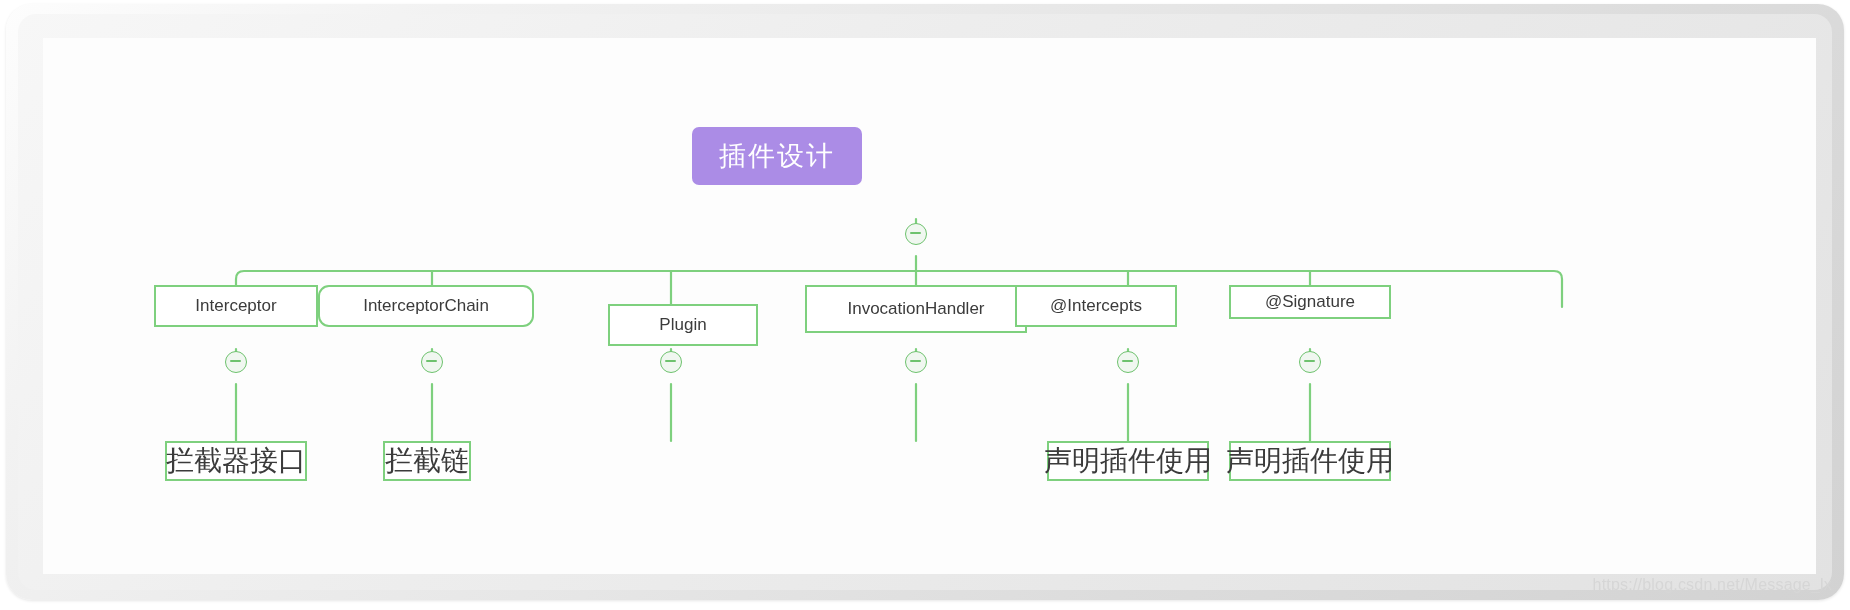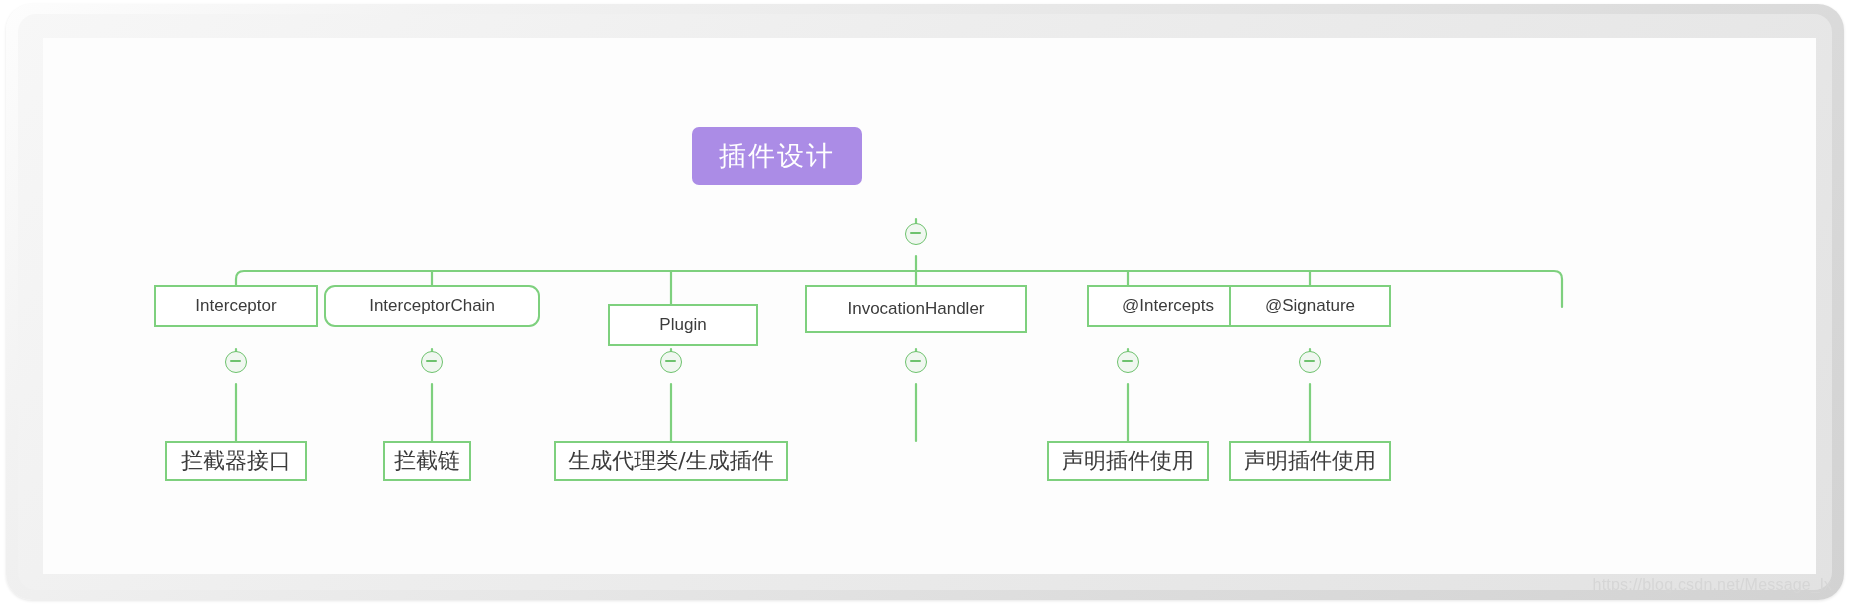"InterceptorChain" div.node { left: 281px -> 275px }
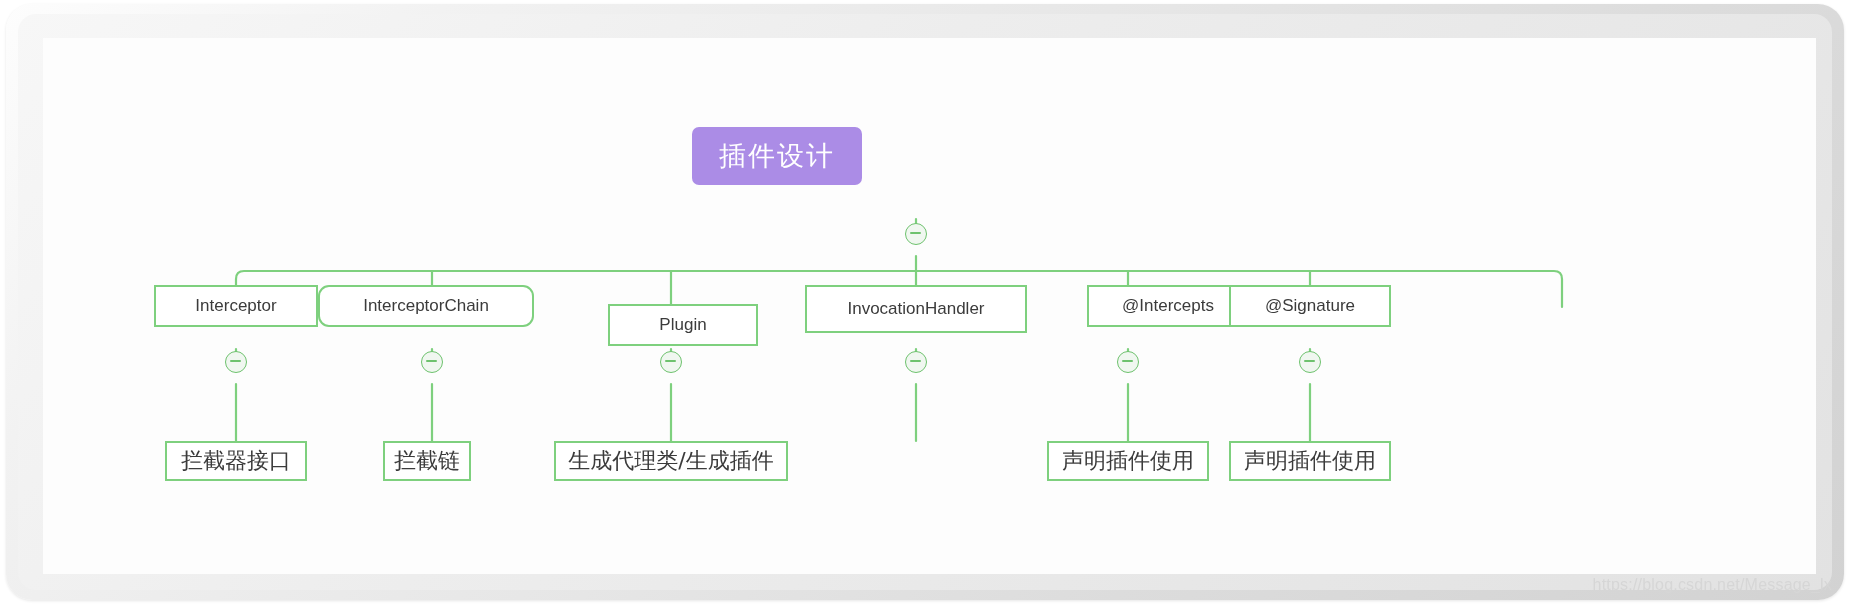"@Intercepts" div.node { left: 1044px -> 972px }
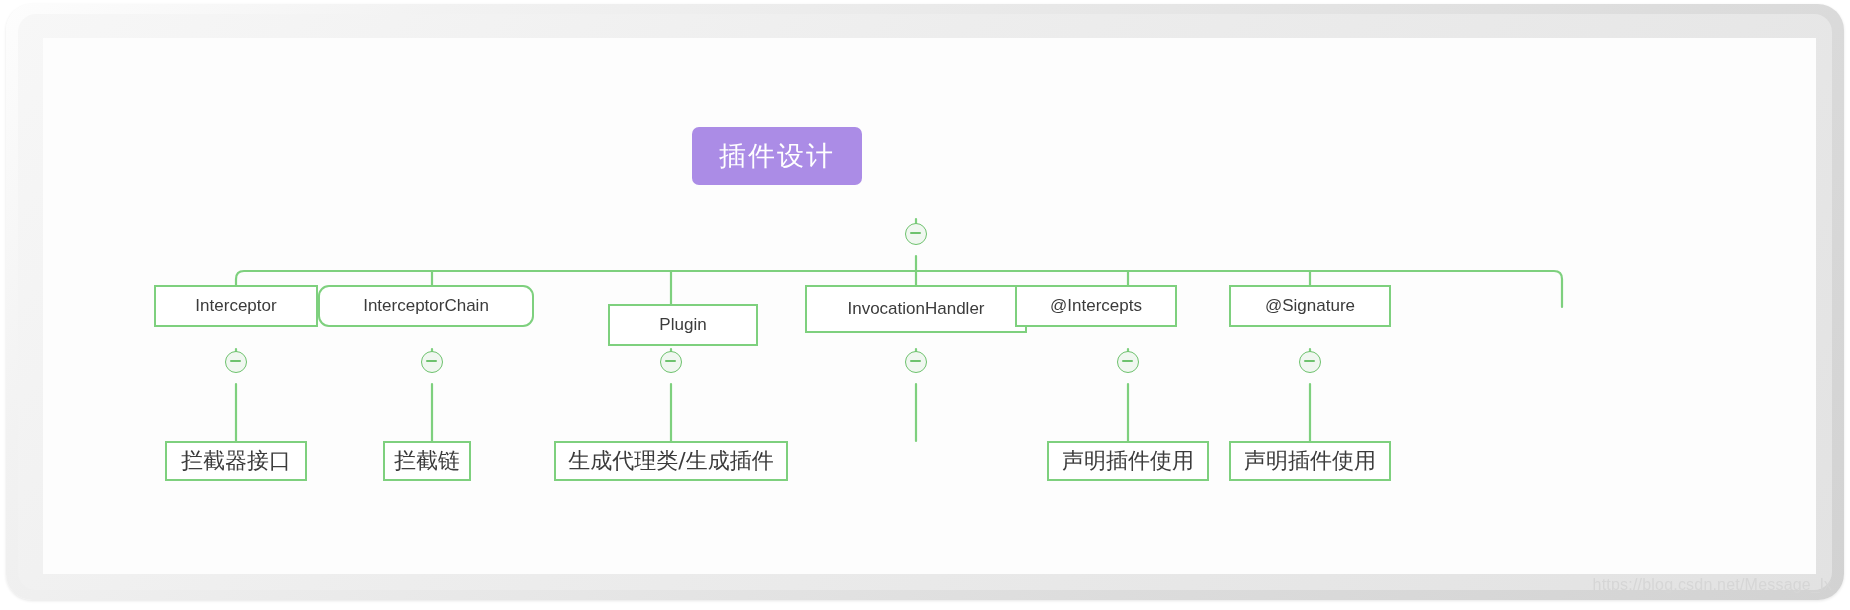"@Signature" div.node { height: 42px -> 34px }
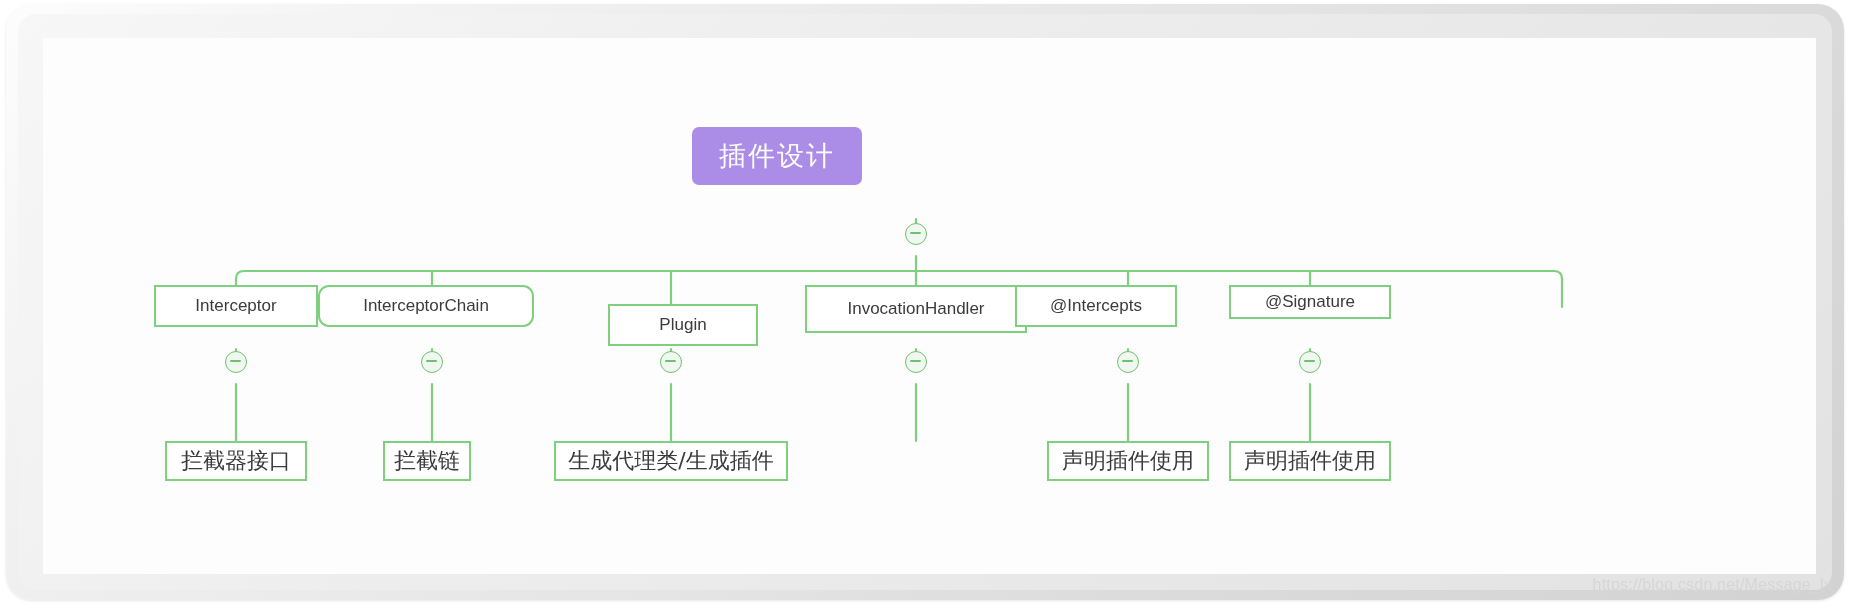"拦截器接口" .leaf-node { font-size: 22px -> 28px }
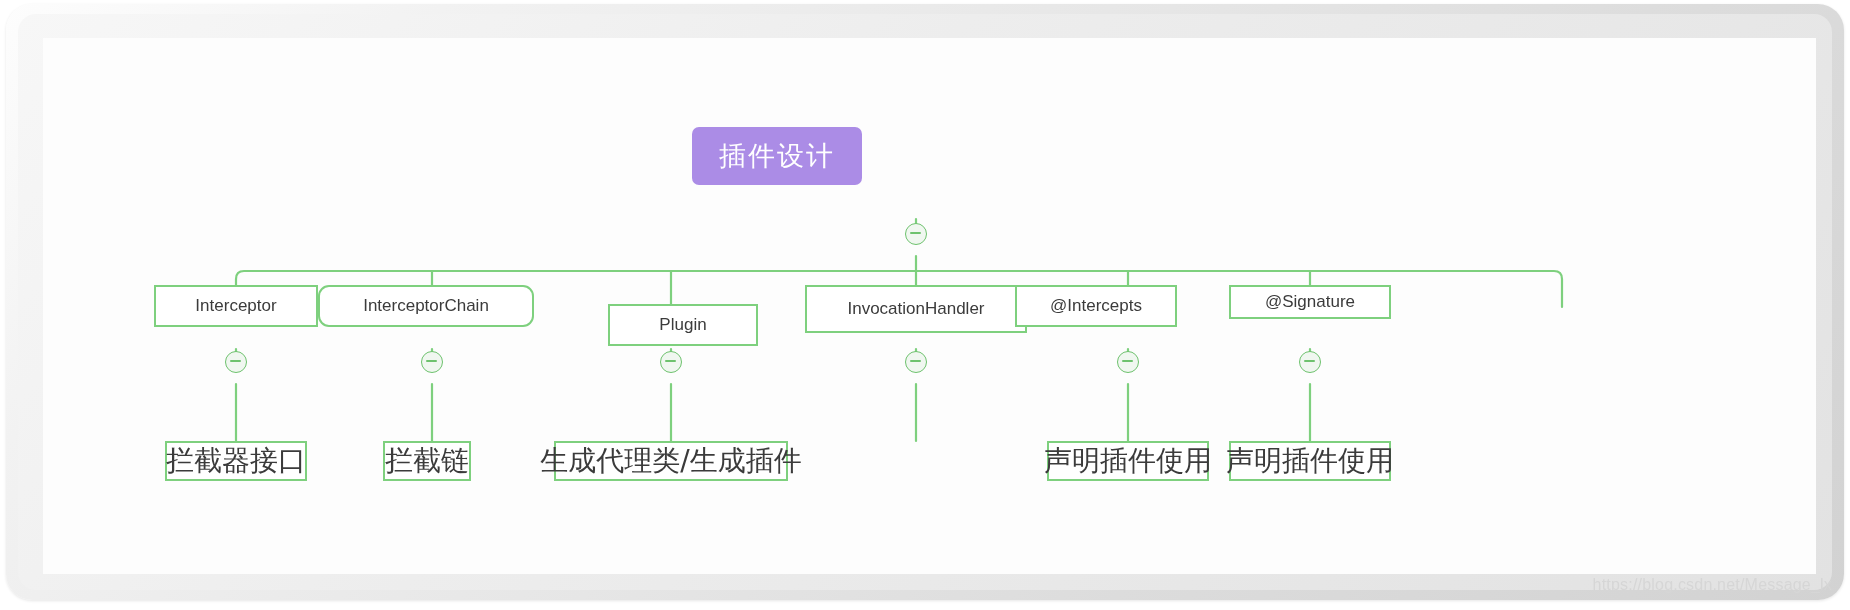"生成代理类/生成插件" div.node { html: <div>生成代理类/生成插件</div> -> none }
